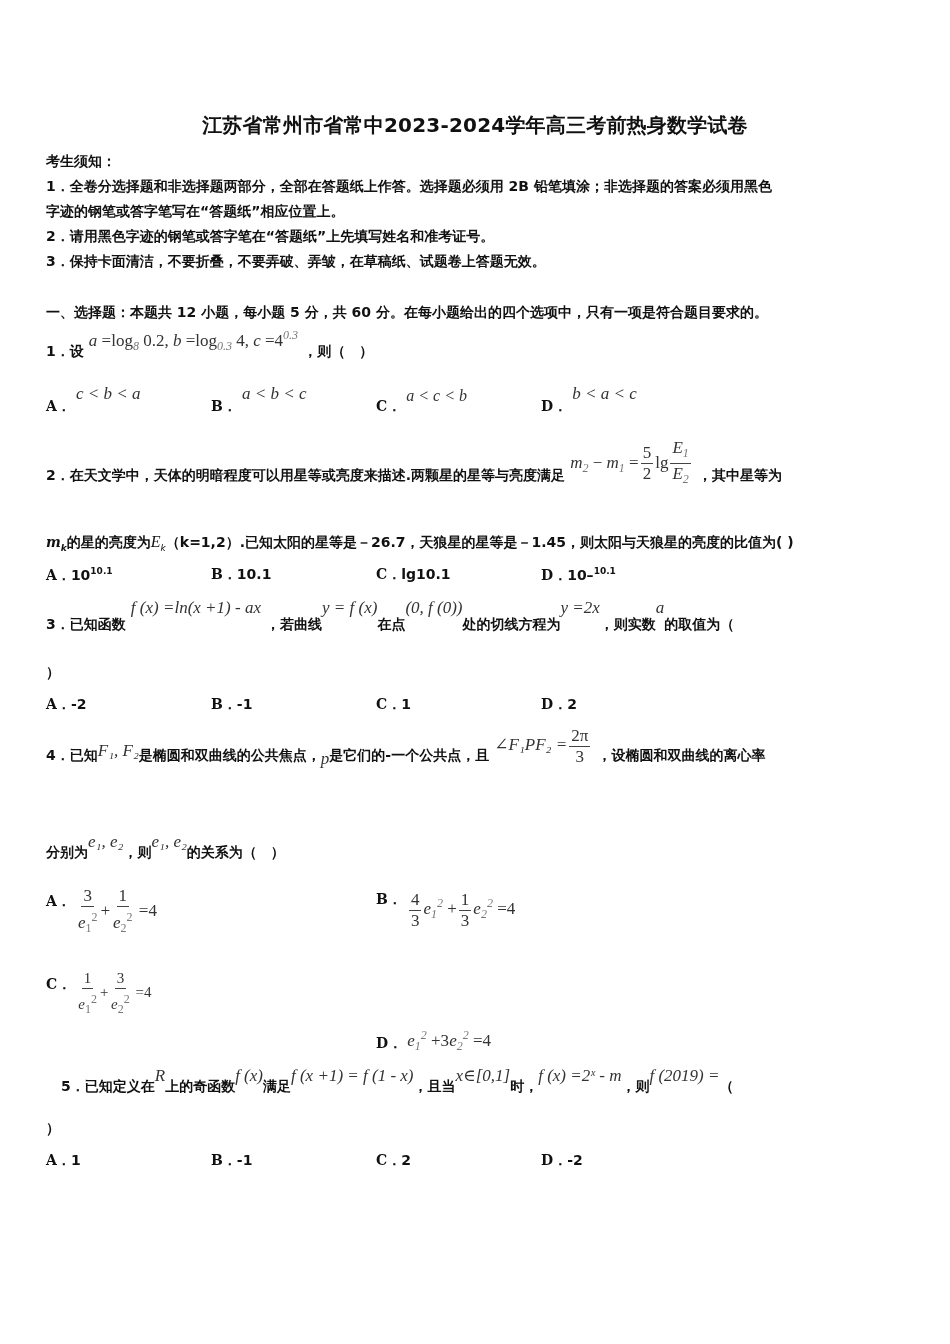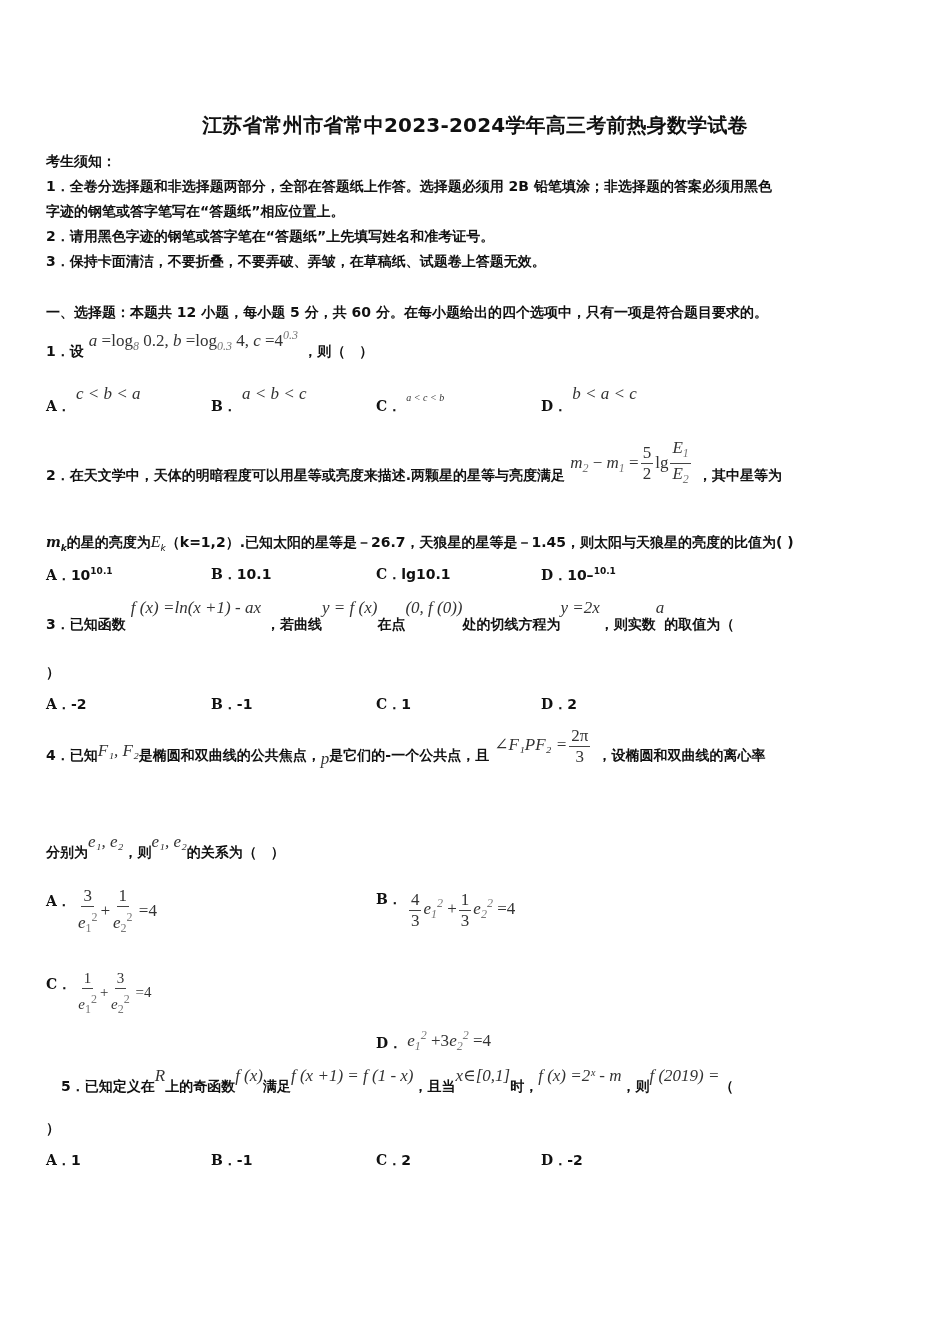"a < c < b" span.math { font-size: 10px -> 16px }
